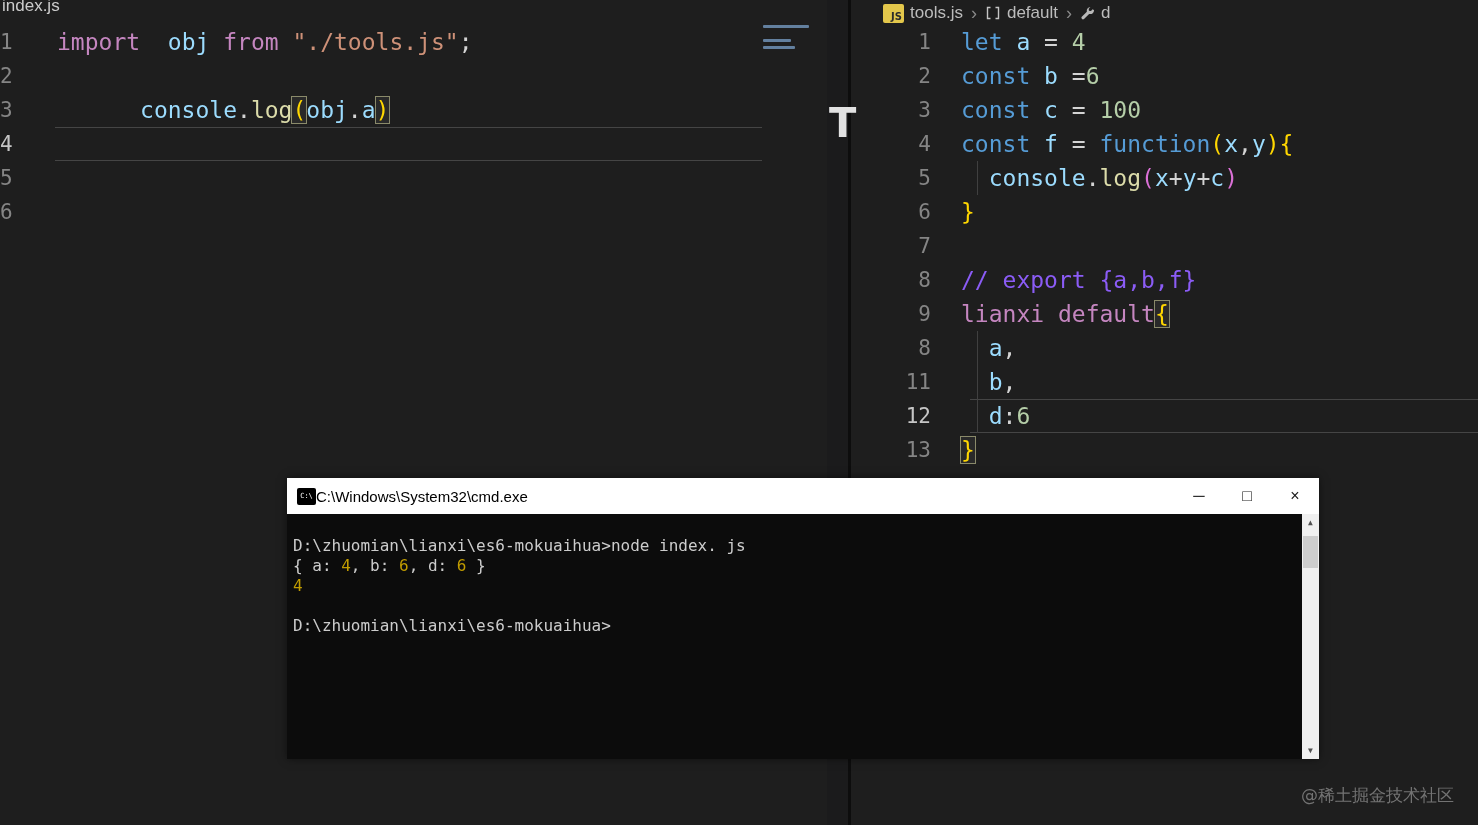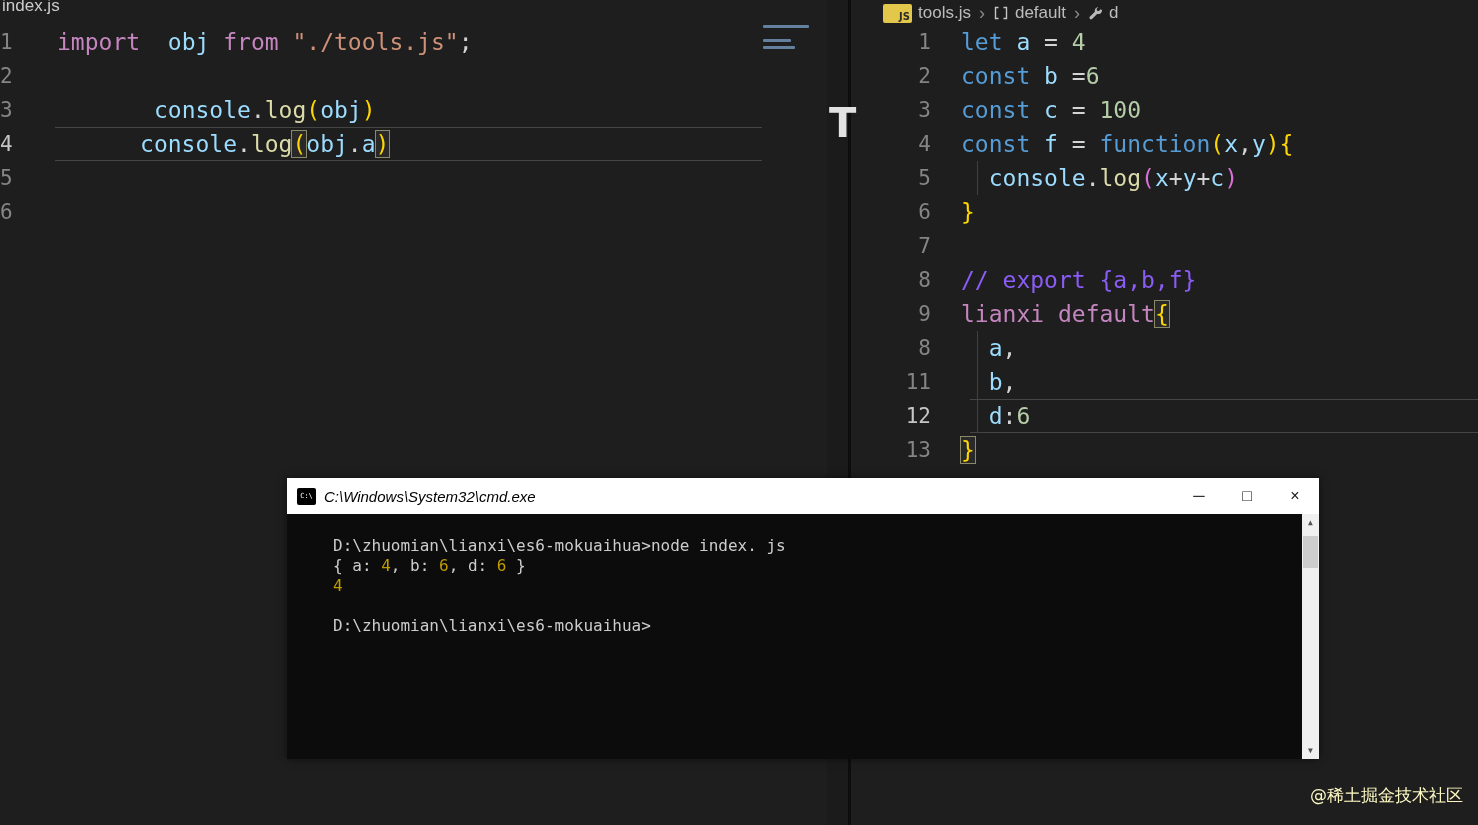"JS" .js-icon { width: 29px -> 21px }
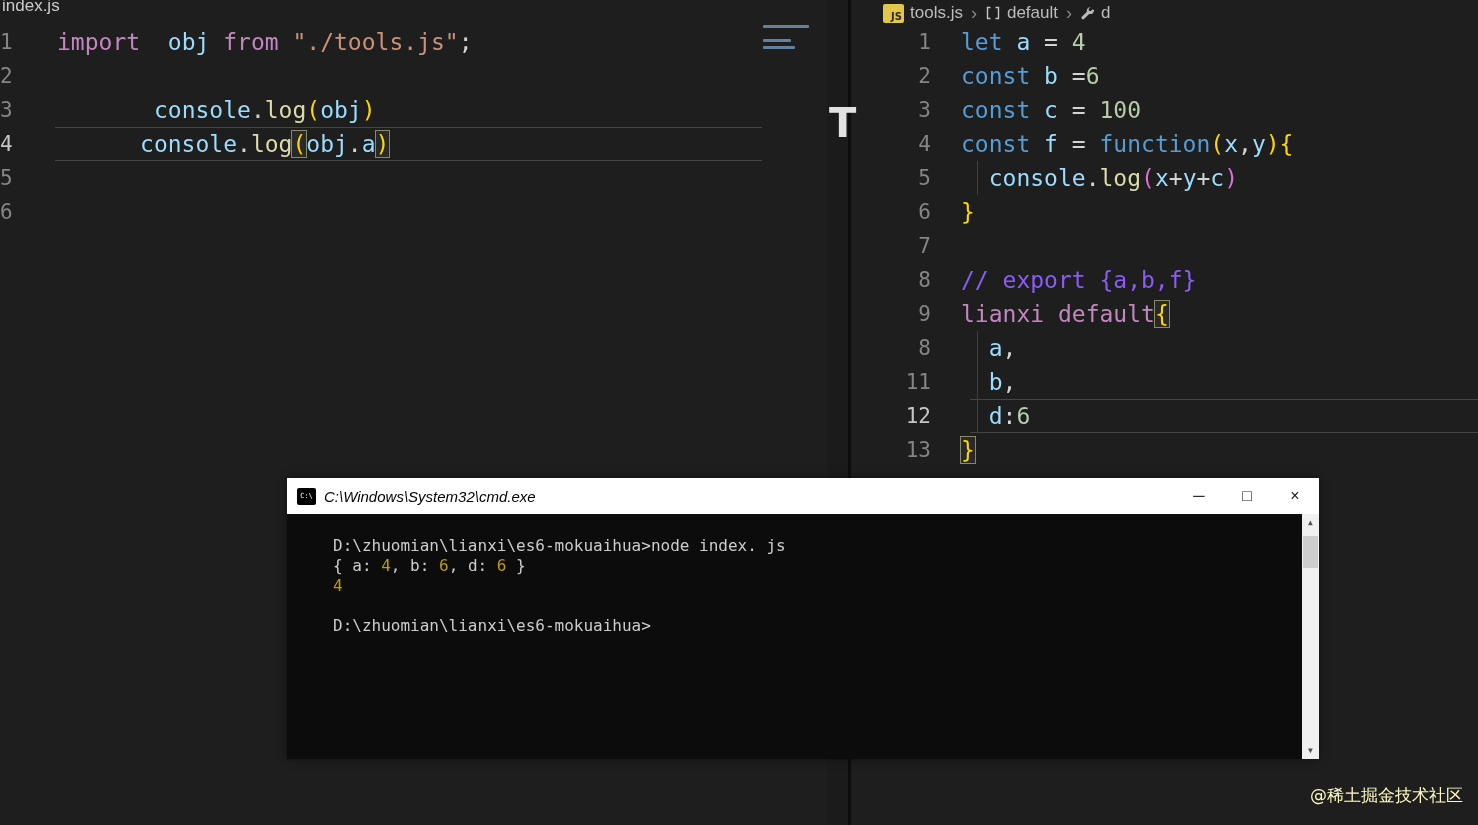"console.log(obj)" div.code-line { html: <div><span>console</span><span>.</span><span>log</span><span>(</span><span>obj</span><span>)</span></div> -> none }
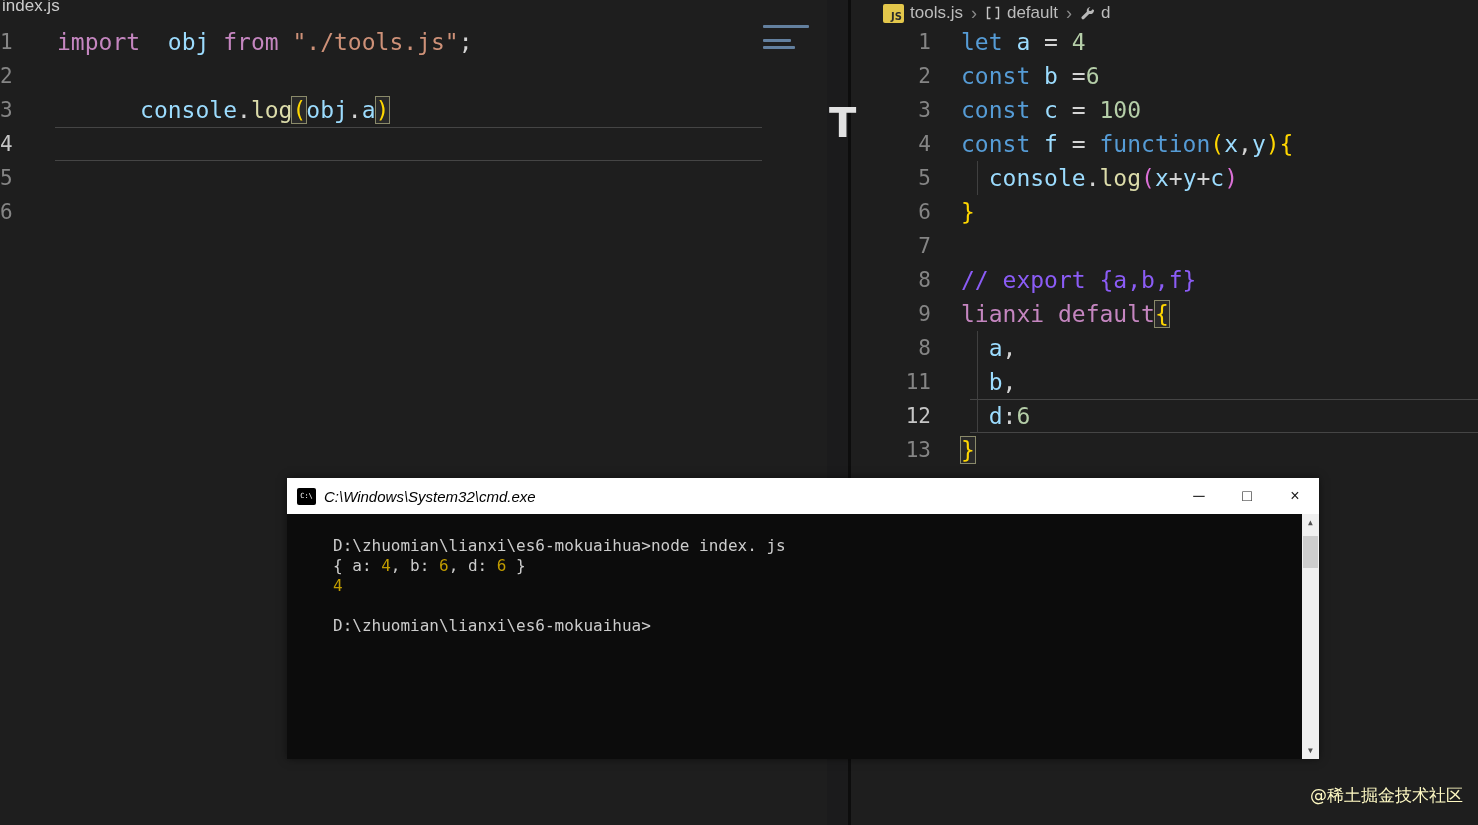"C:\Windows\System32\cmd.exe" .cmd-title-text { font-style: italic -> none; margin-left: 8px -> none }
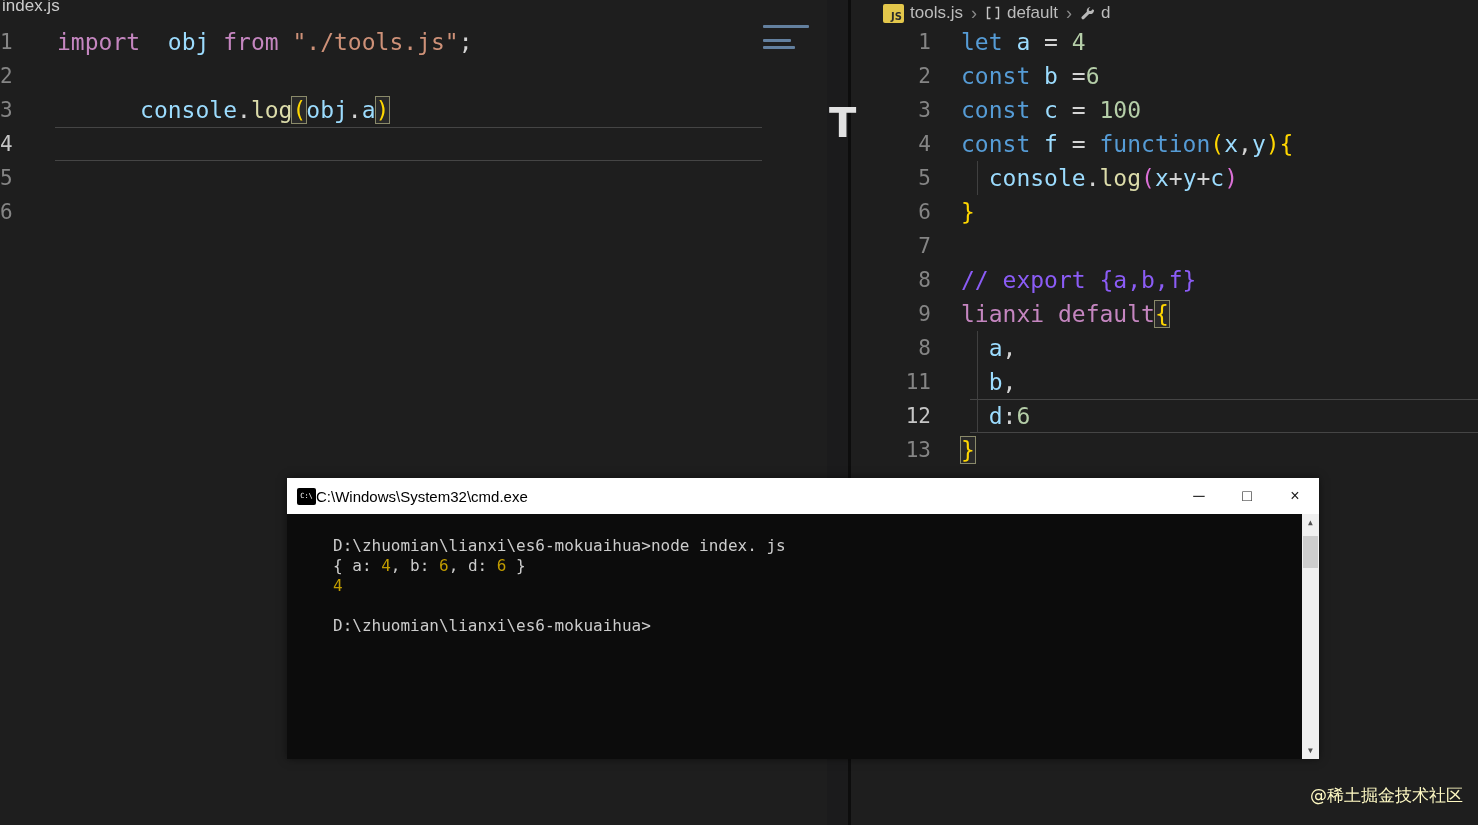"D:\zhuomian\lianxi\es6-mokuaihua>node" .term-line { margin-left: 40px -> none }
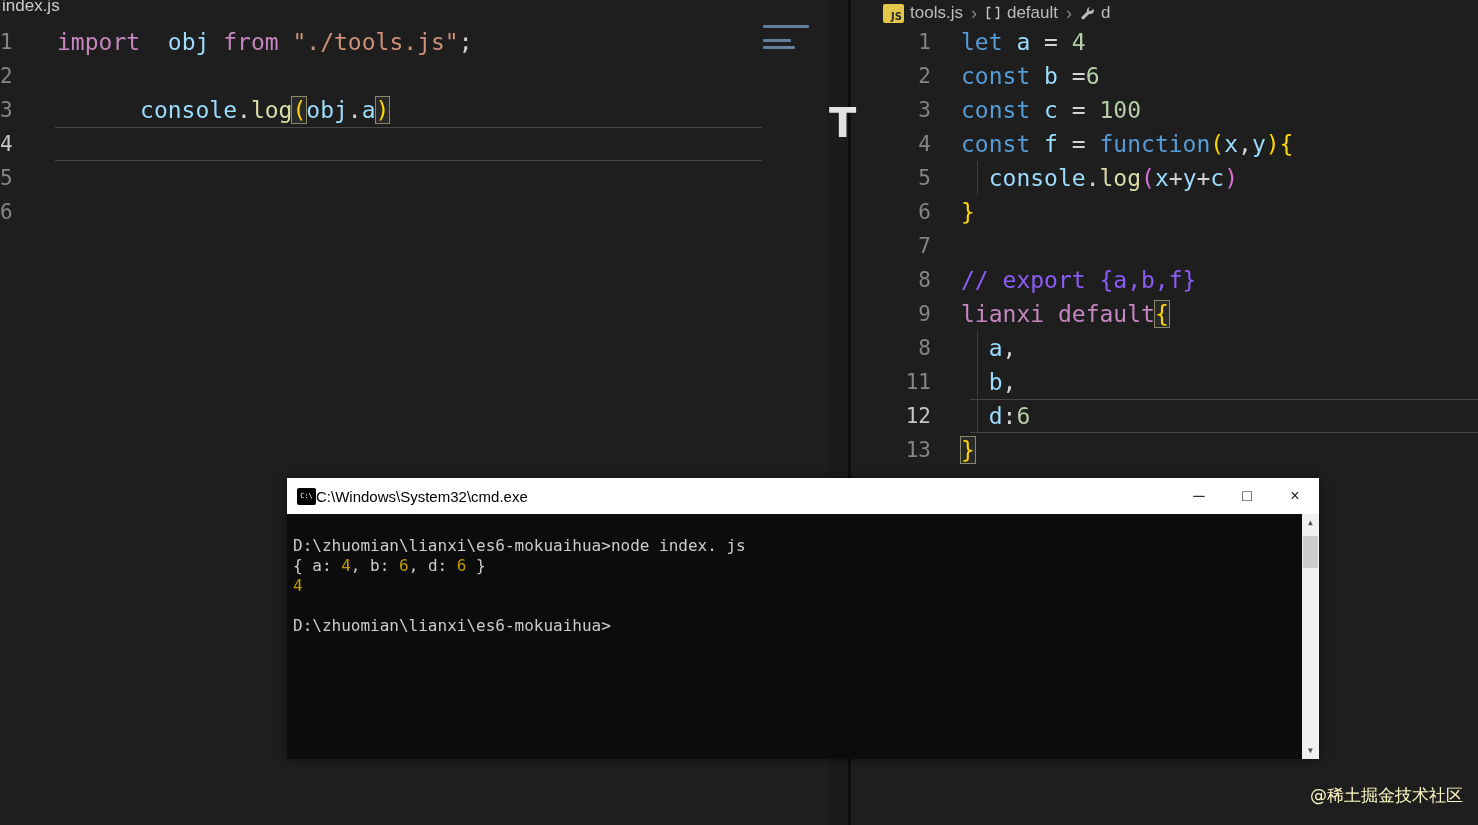"@稀土掘金技术社区" .watermark { color: #fef9c3 -> #737373; right: 15px -> 24px }
